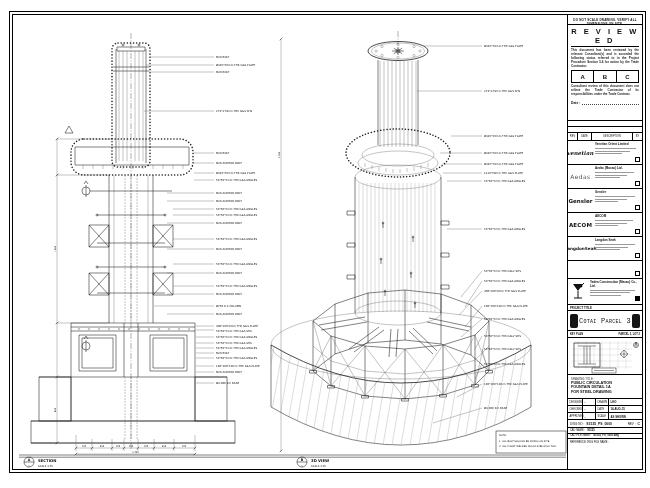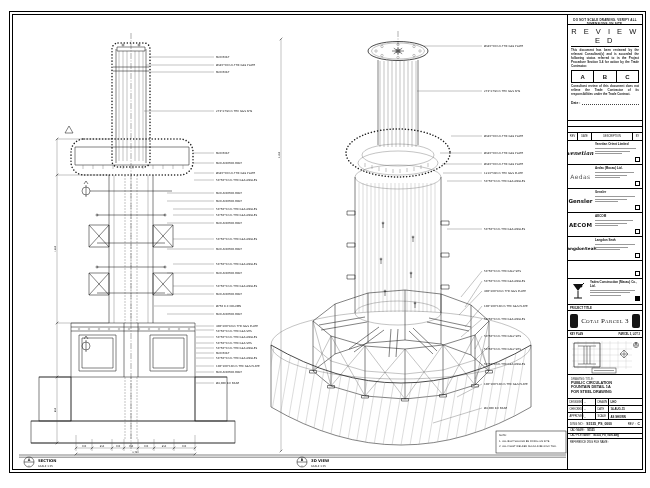"R E V I E" .rv-title { font-weight: normal -> bold }
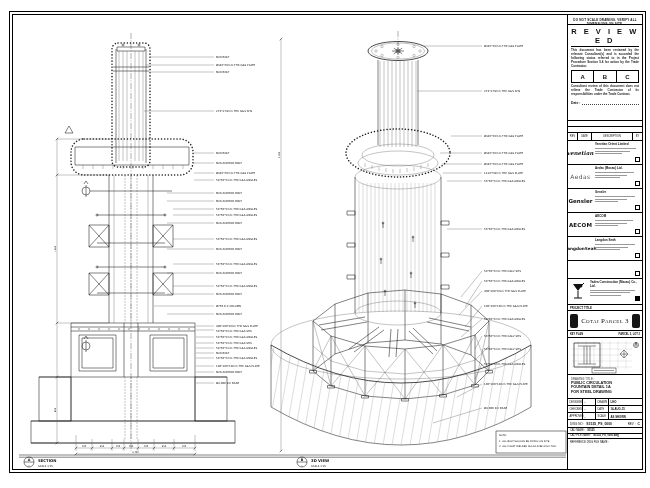"Cotai Parcel 3" .ptitle { font-family: Liberation Serif, serif -> Liberation Mono, monospace }
